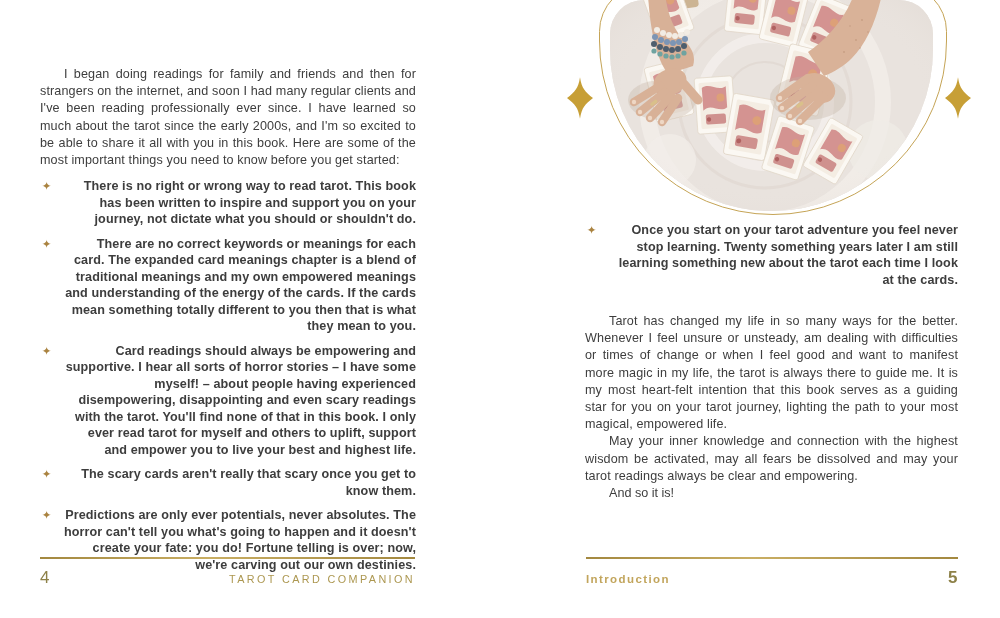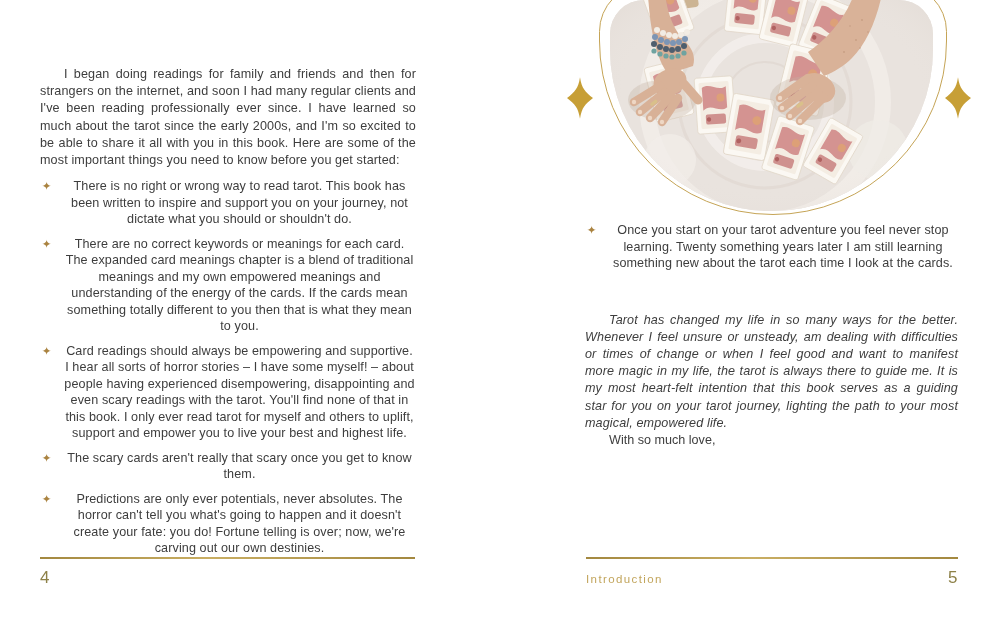"There is no right or" .bullet .txt { font-weight: none -> bold; text-align: center -> right }
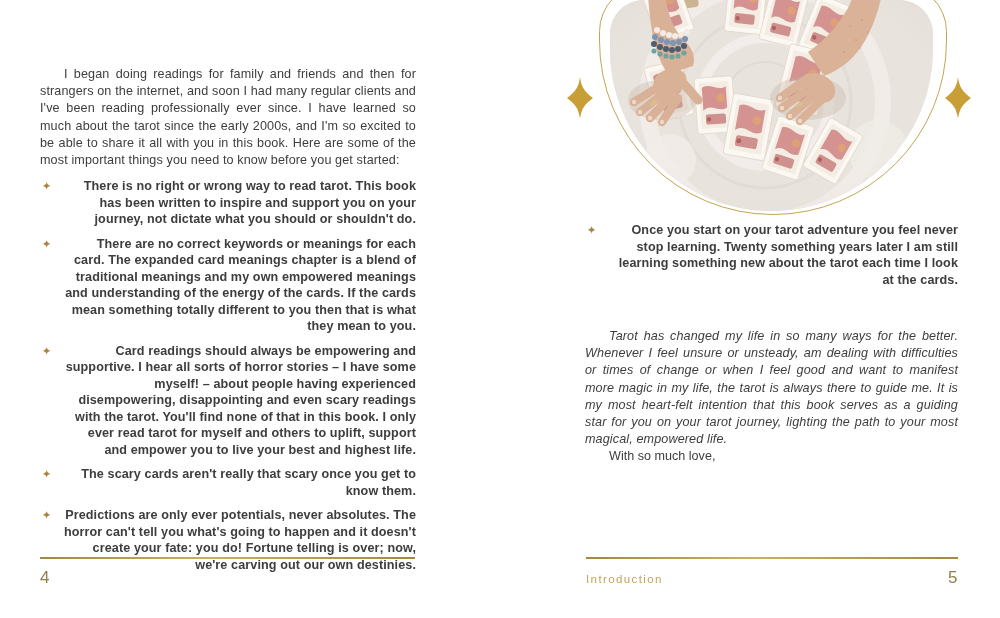"Tarot has changed my life" .par-first { font-style: italic -> none; margin-top: 40px -> 25px }
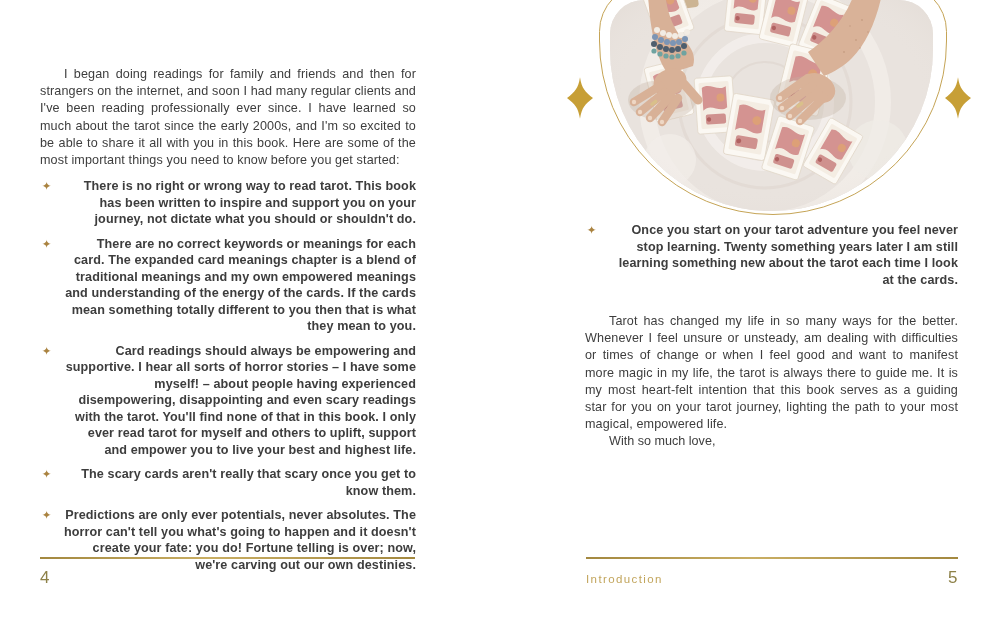"May your inner knowledge and" p.body-par { html: none -> <p>May your inner knowledge and connection with the highest wisdom be activated, may all fears be dissolved and may your tarot readings always be clear and empowering.</p> }
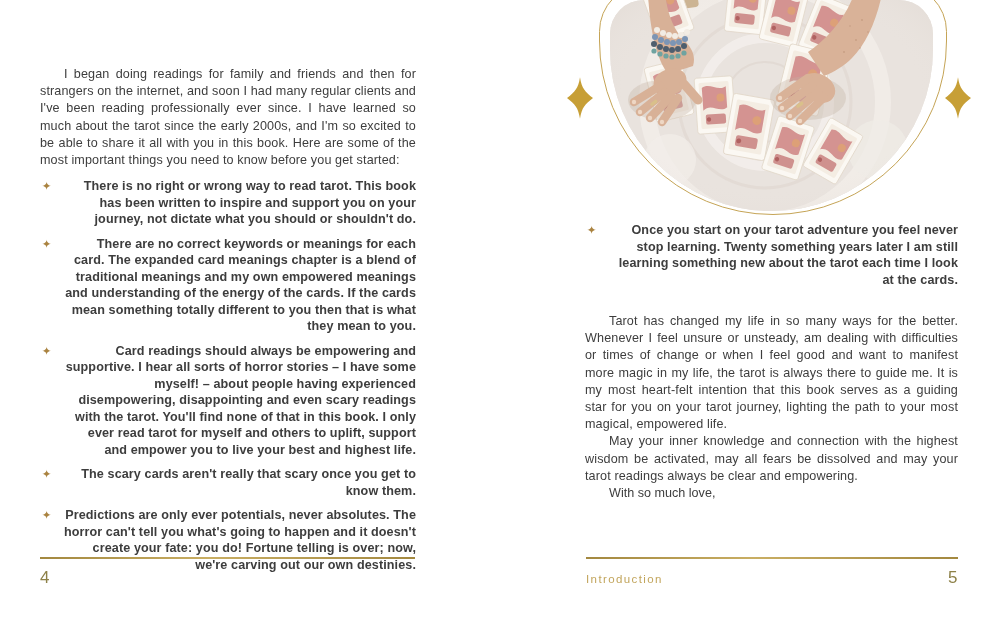"And so it is!" p.closing { html: none -> <p>And so it is!</p> }
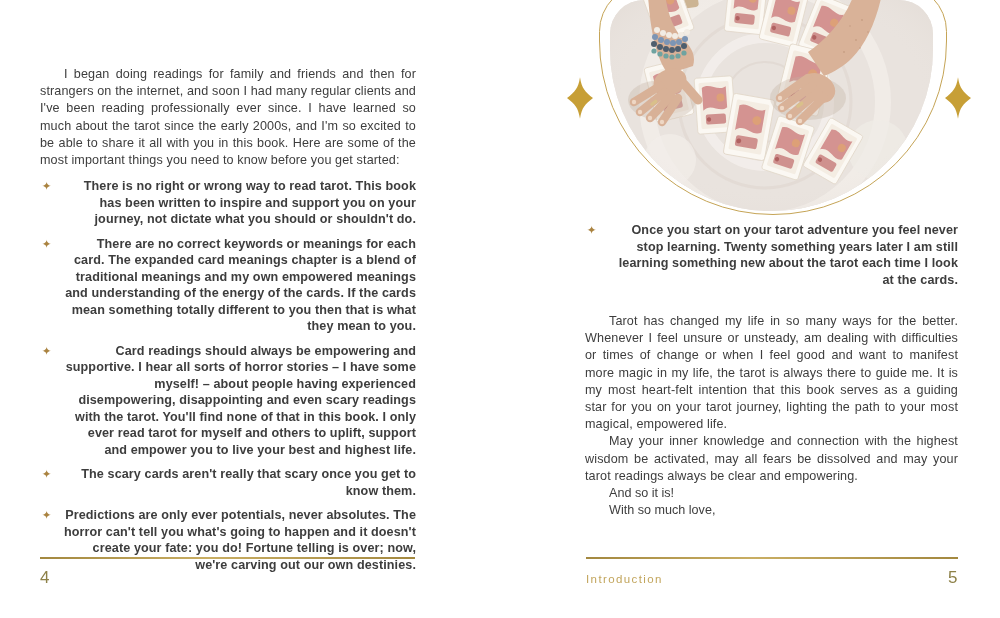"With so much love," p.closing { html: <p>With so much love,</p> -> none }
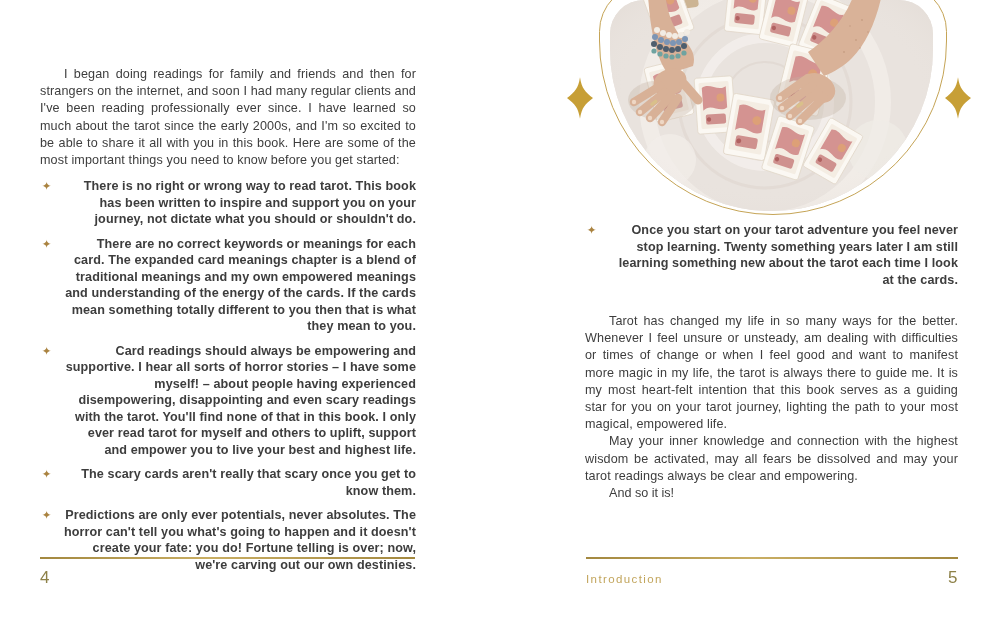"TAROT CARD COMPANION" span.running-title { html: none -> <span>TAROT CARD COMPANION</span> }
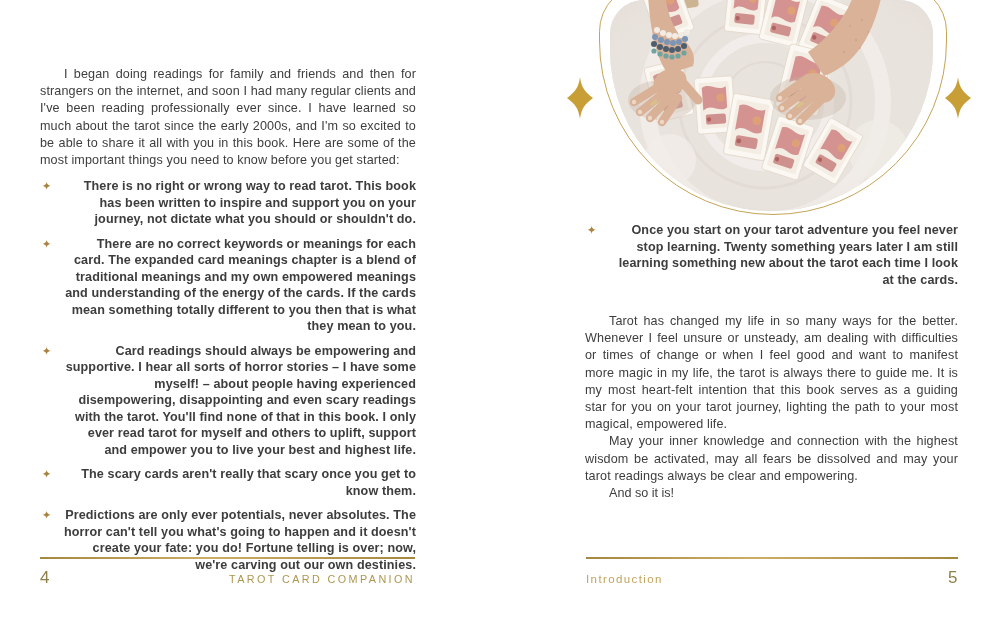"Introduction" .footer-right { font-weight: none -> bold }
